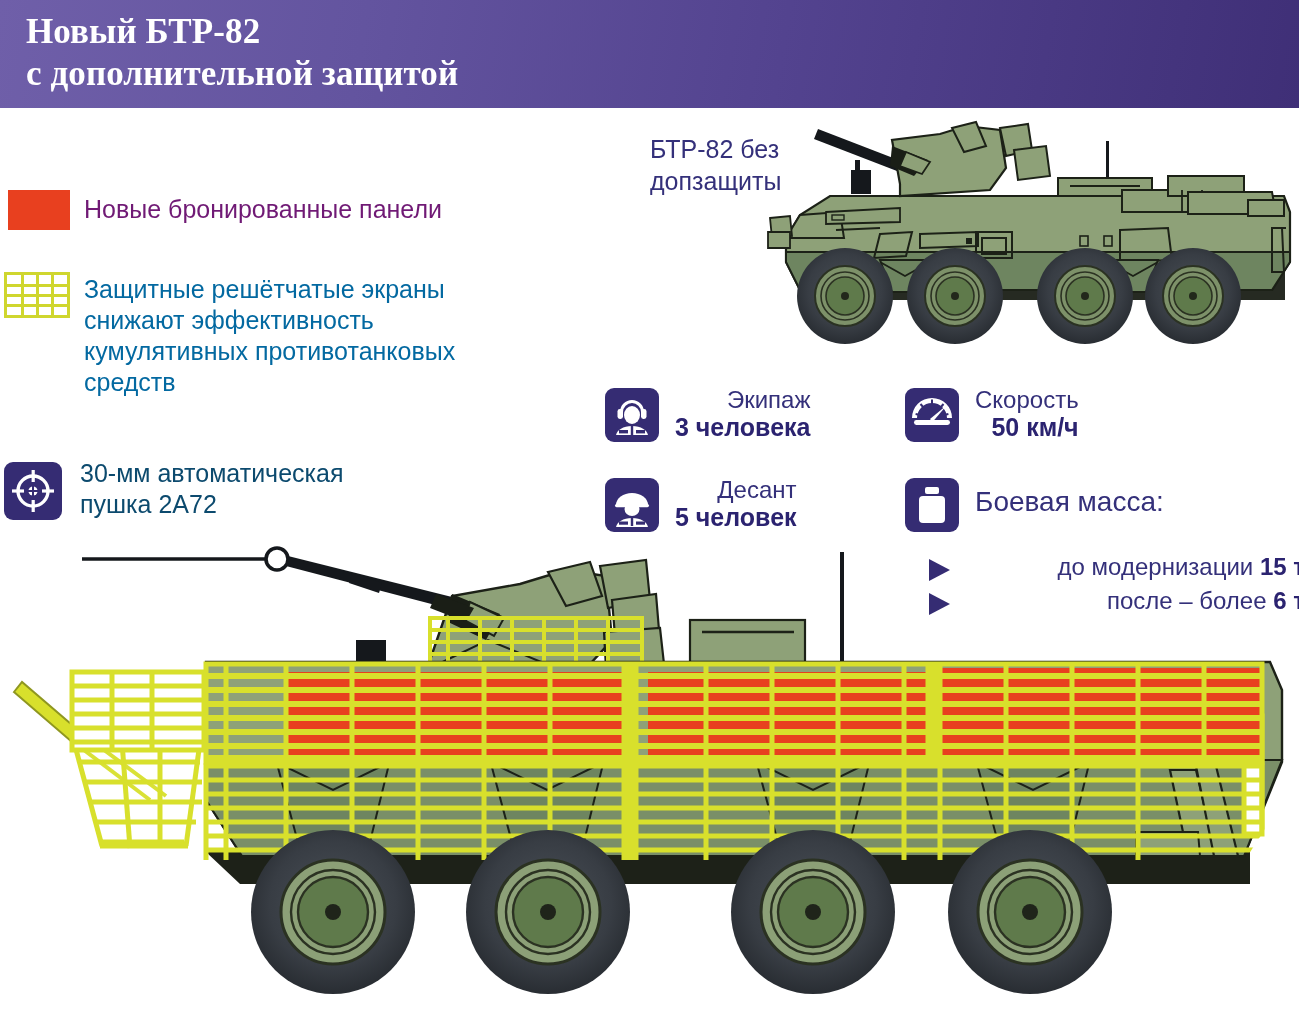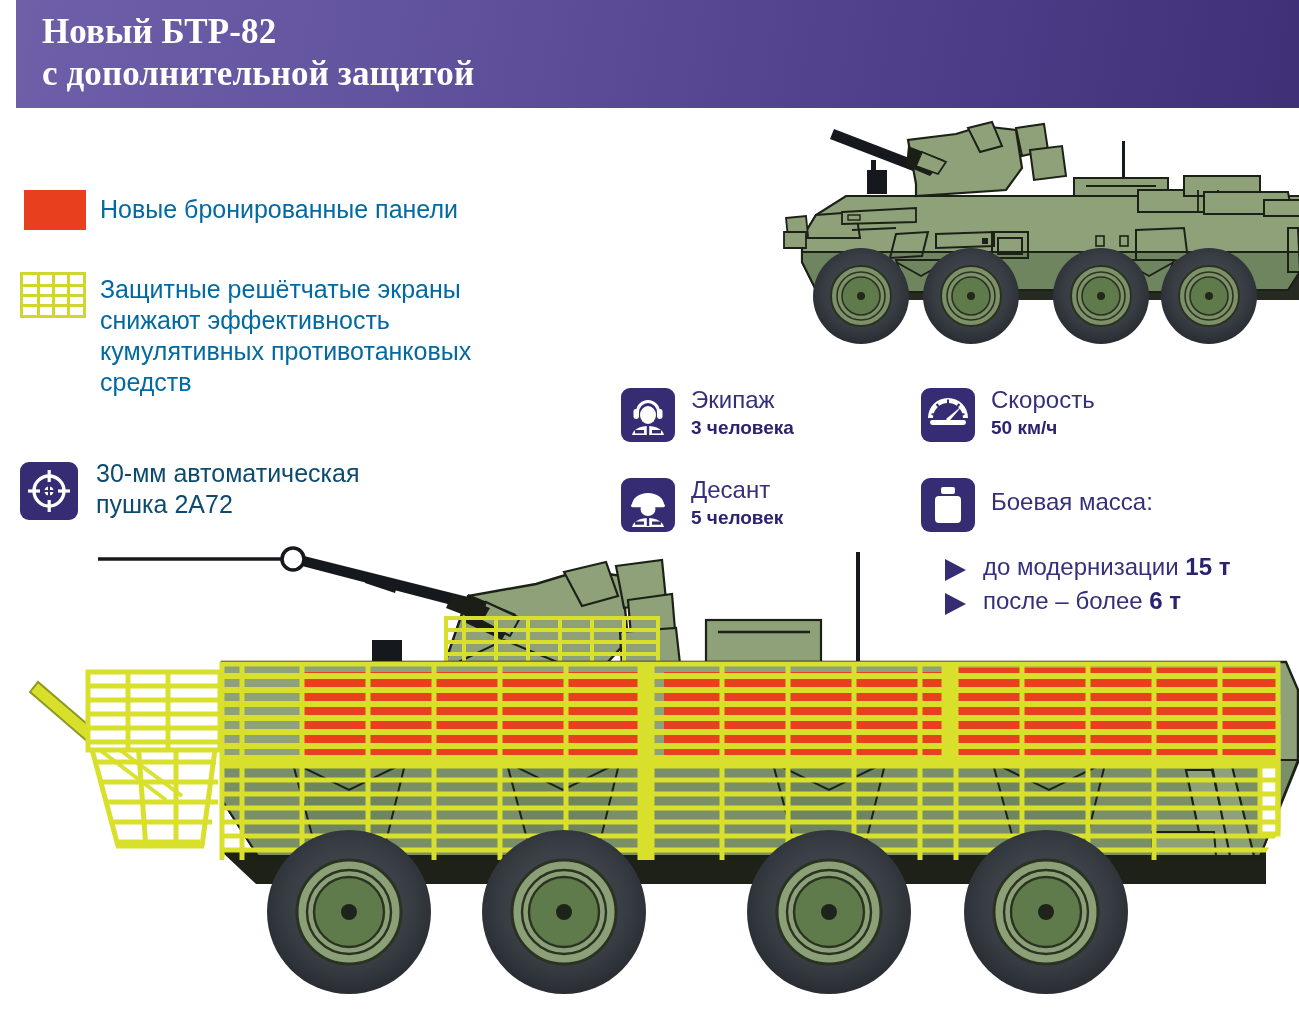"Новый БТР-82" .stage { left: 16px -> 0 }
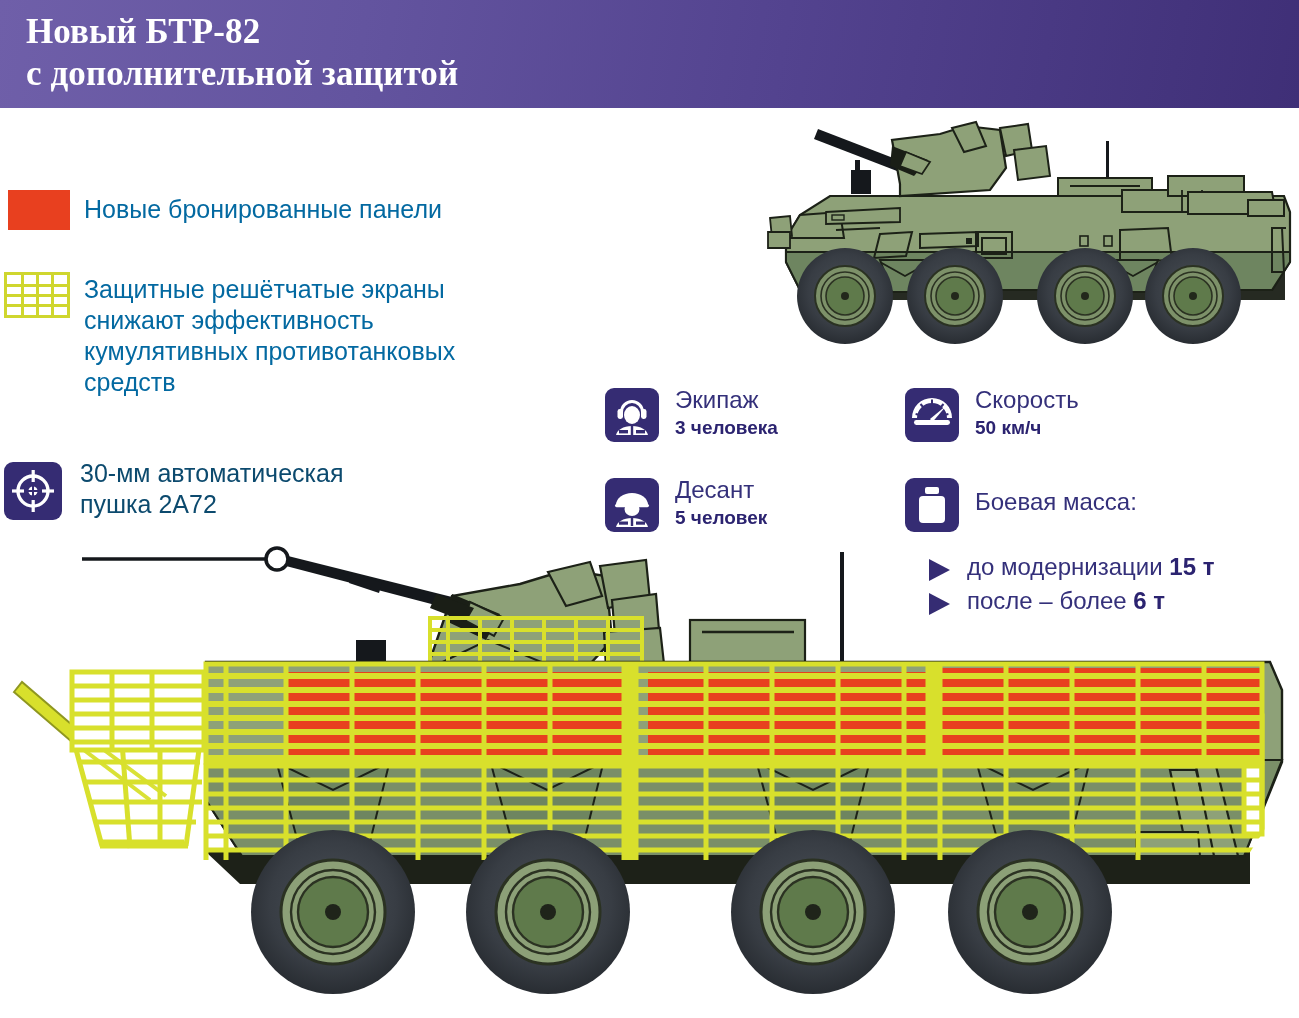"БТР-82 без допзащиты" div.callout-top { html: none -> <div>БТР-82 без допзащиты</div> }
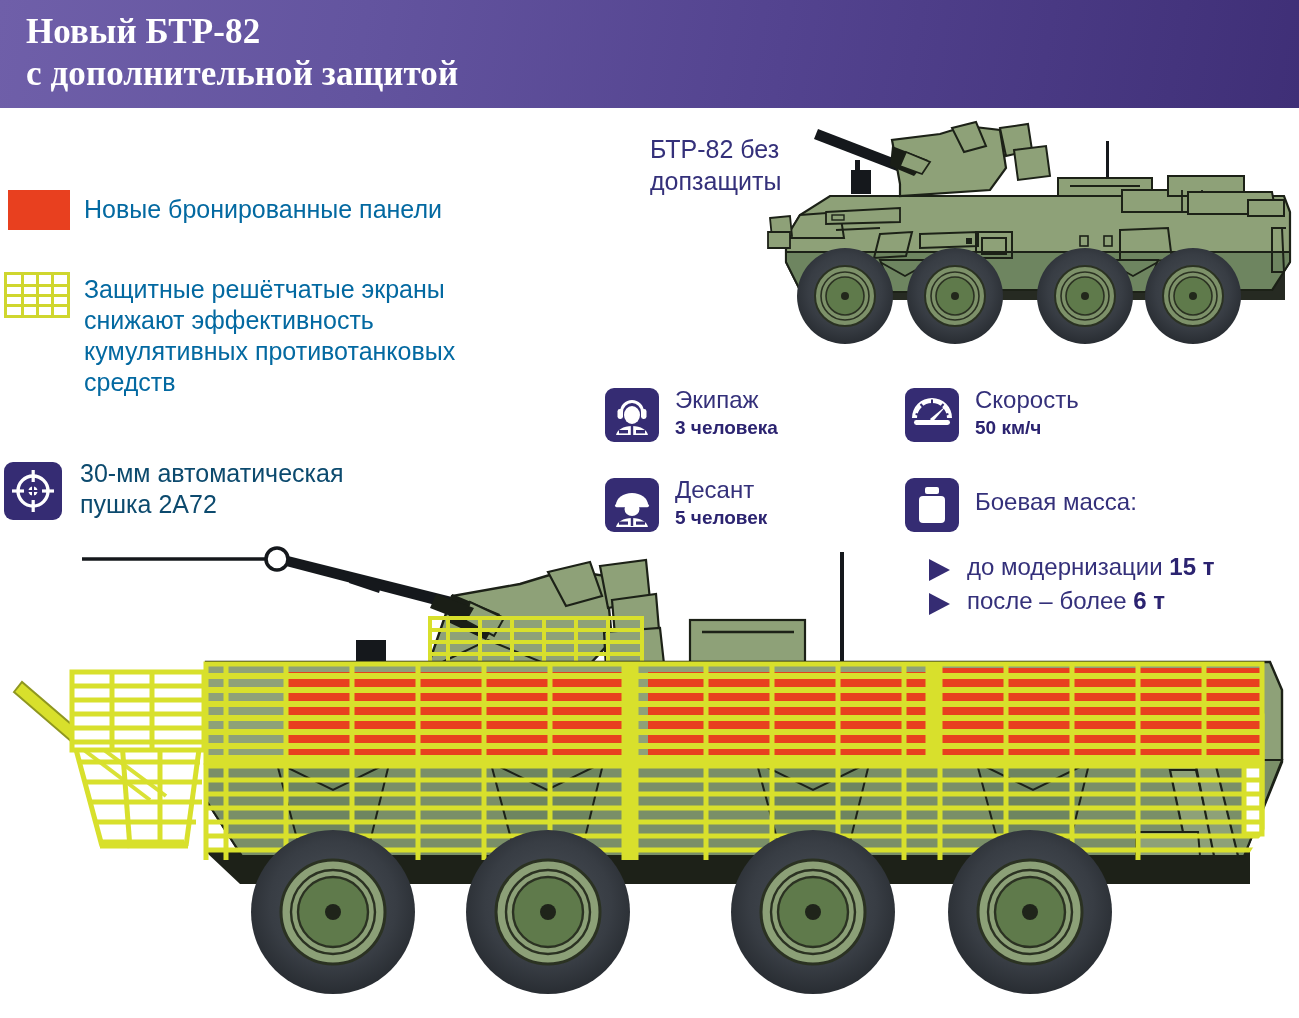"Новые бронированные панели" .legend-red-text { color: #0369a1 -> #701a75 }
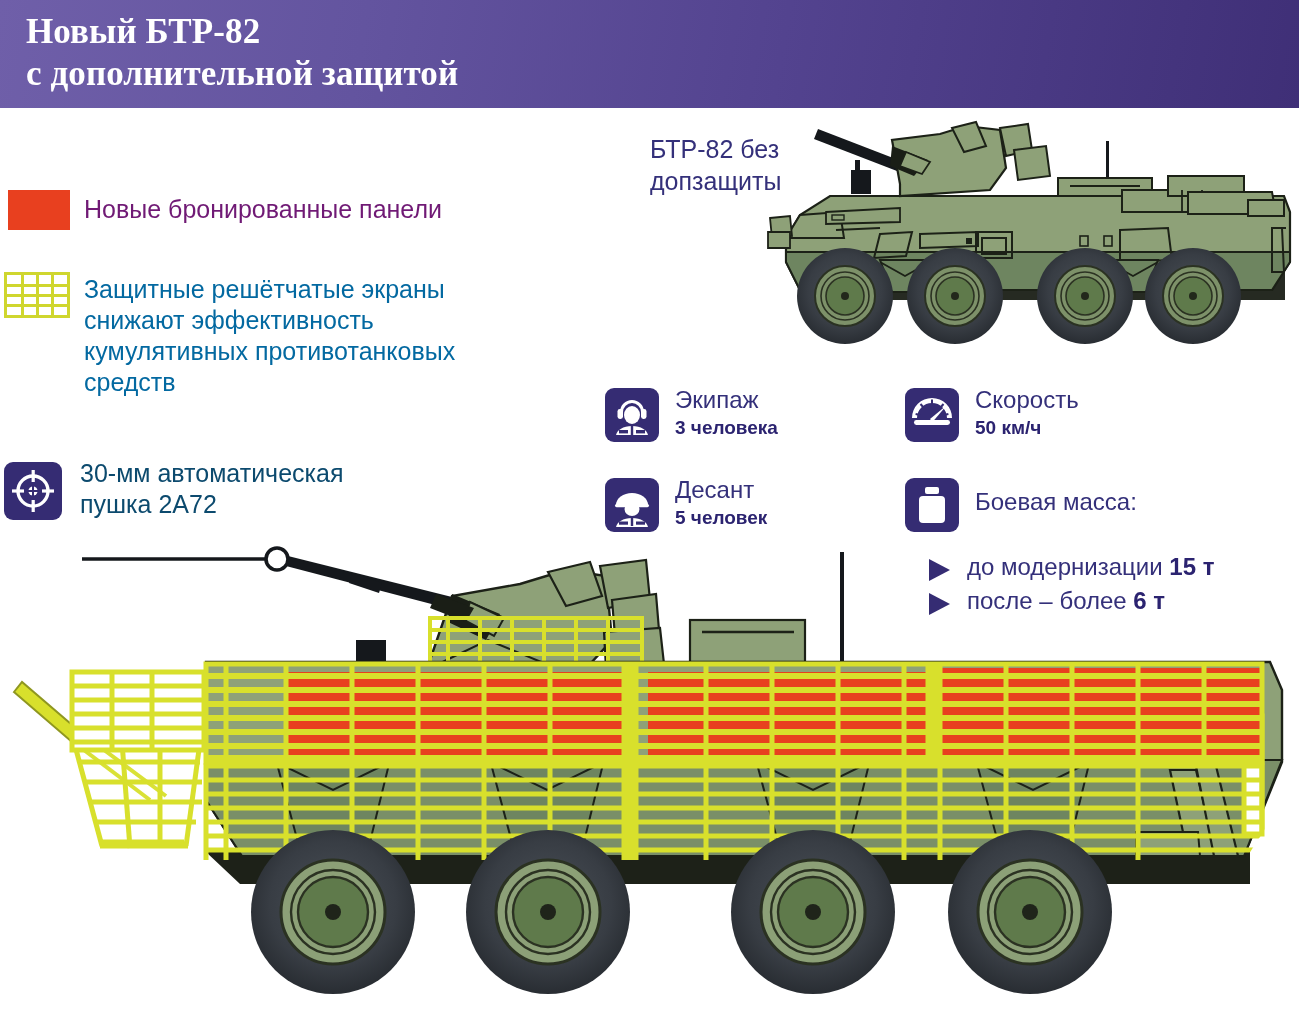"Экипаж" .stats { text-align: none -> right }
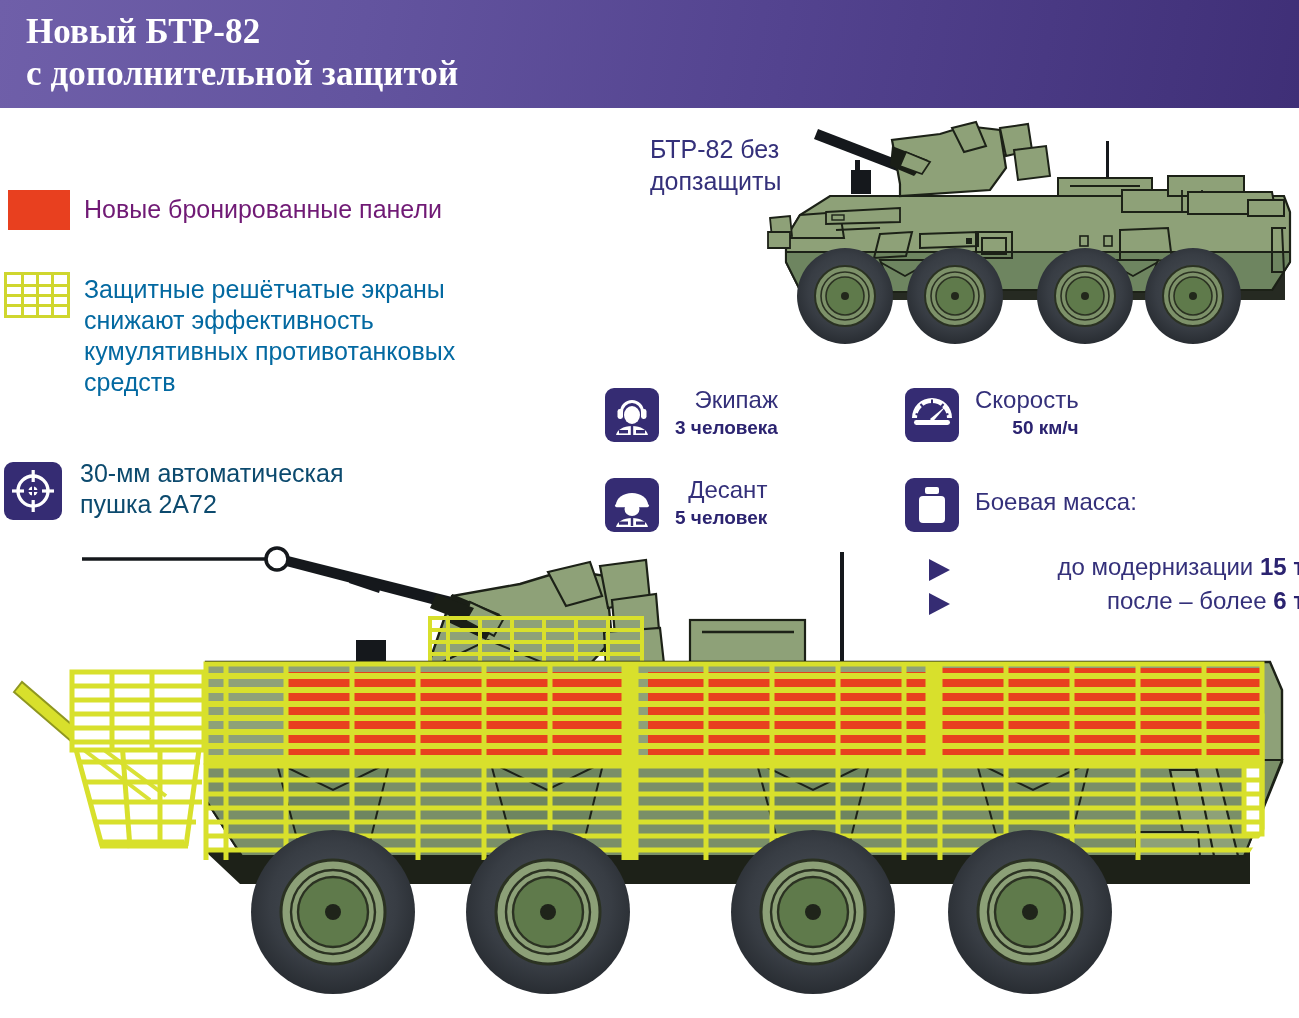"3 человека" .stat .val { font-size: 19px -> 25px }
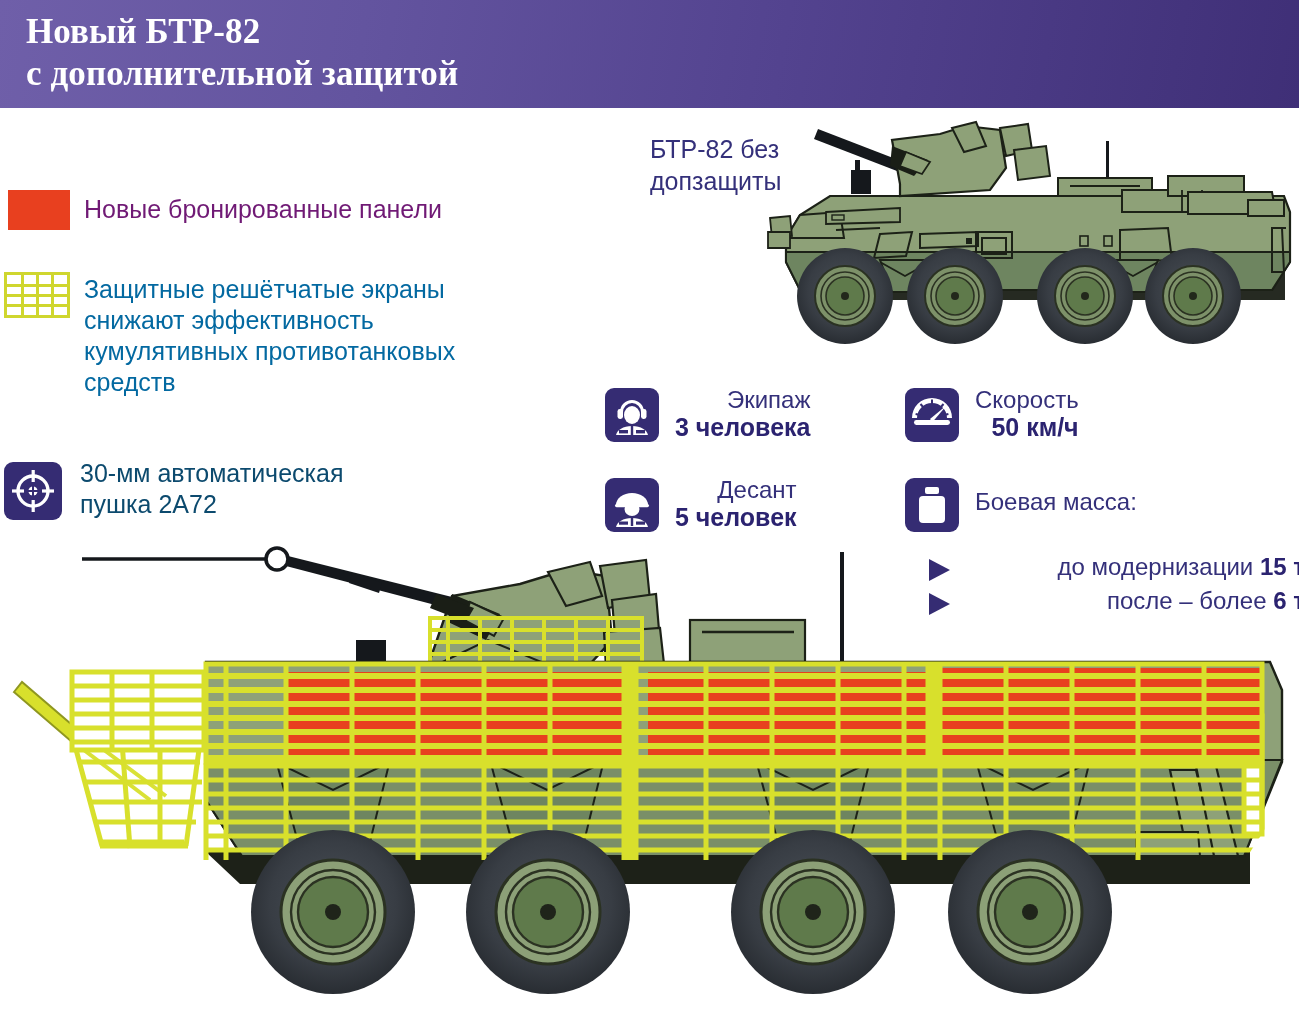"Боевая масса:" .s-mass .lbl { font-size: 24px -> 28px }
